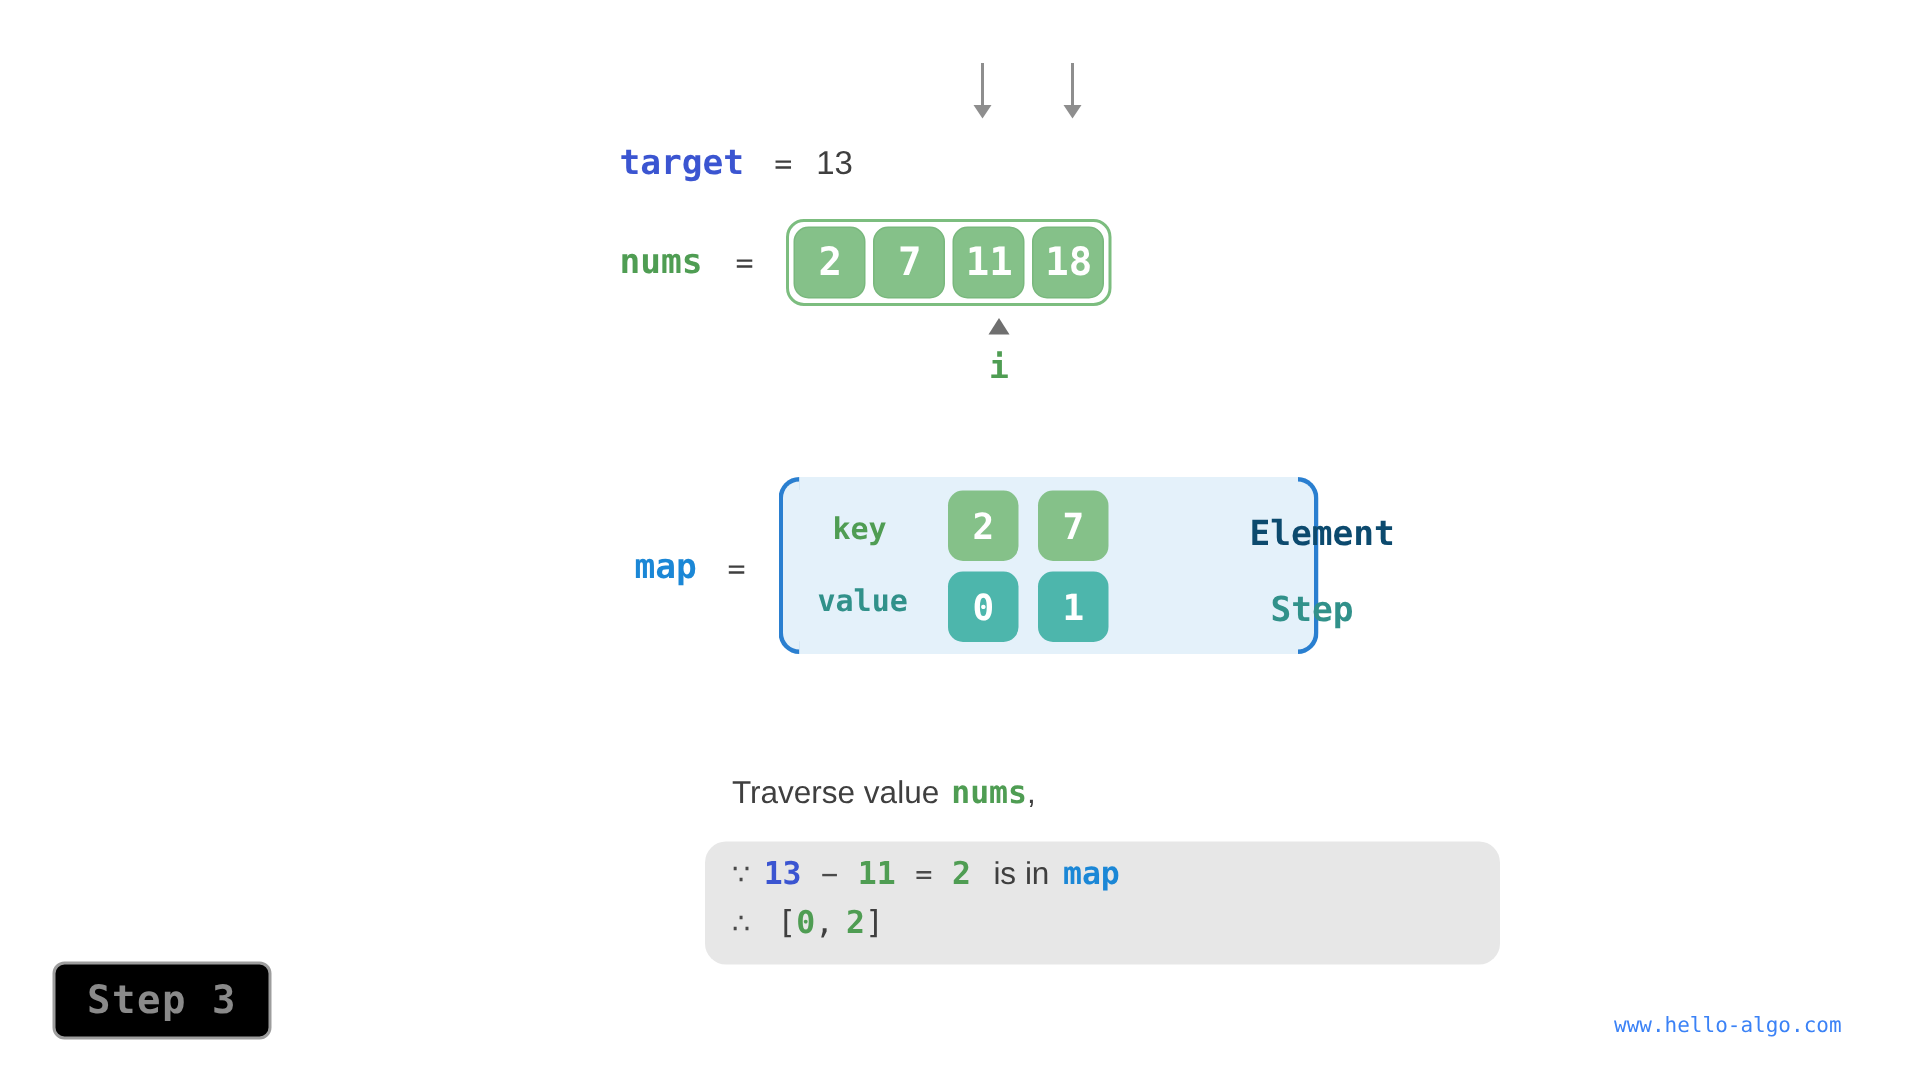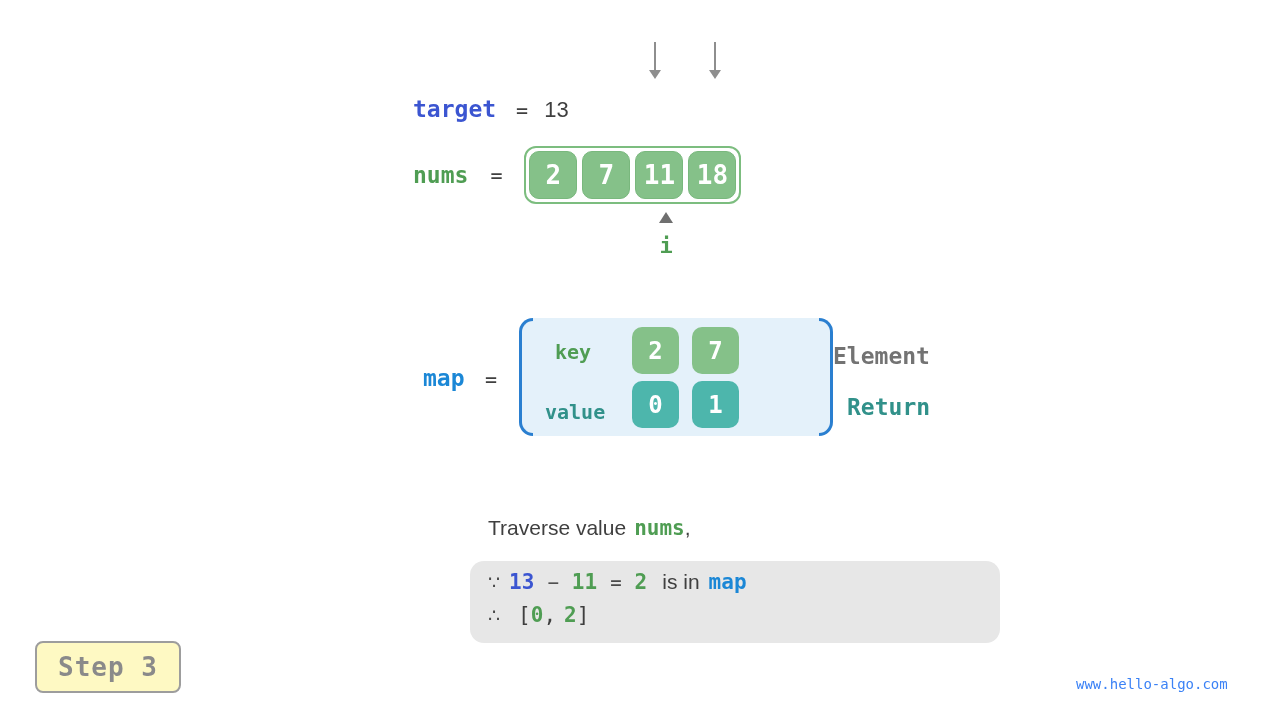"key" .map-container { width: 314px -> 360px }
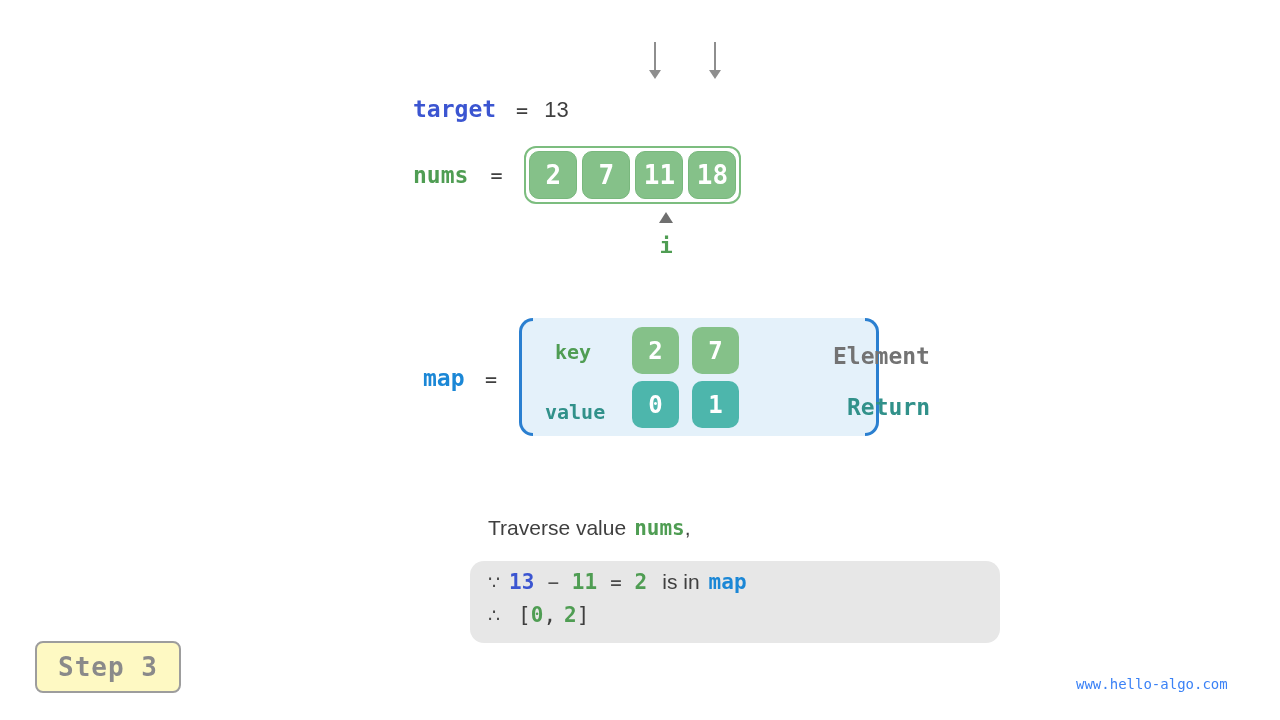"Element" .element-label { color: #737373 -> #0c4a6e }
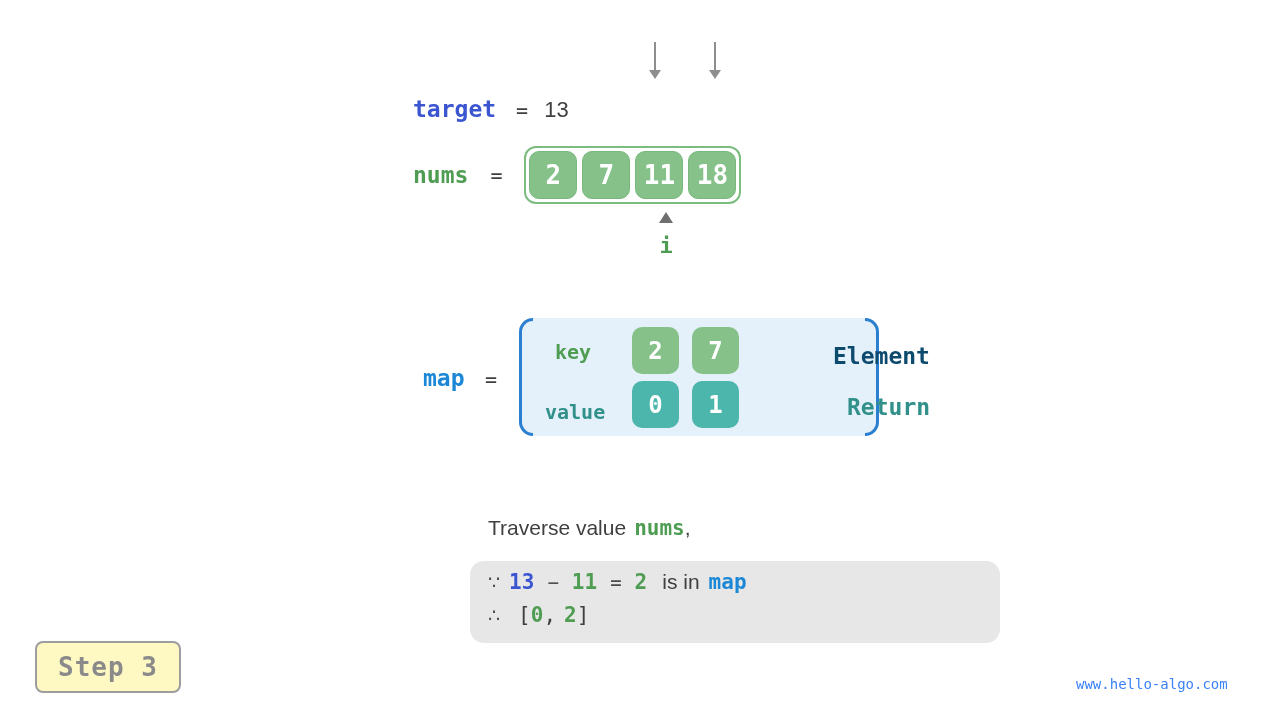"value" .map-value-label { top: 82px -> 70px }
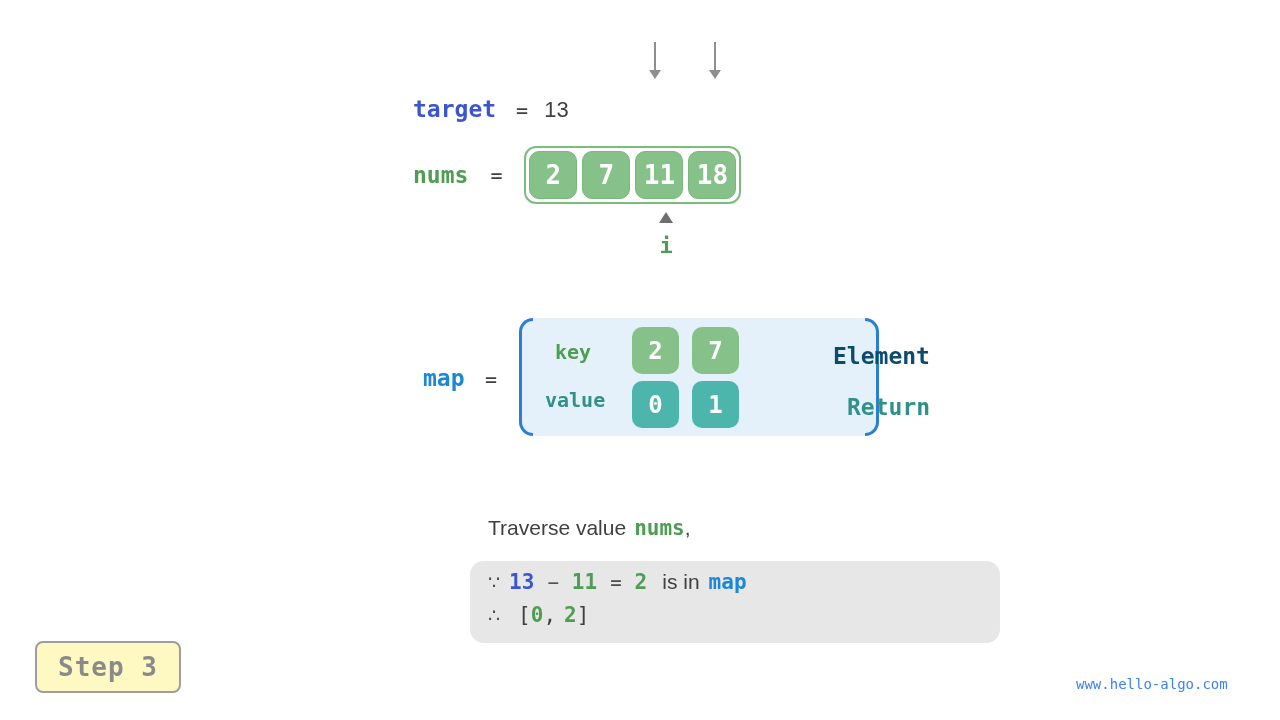"Return" div.index-label { text: Return -> Step }
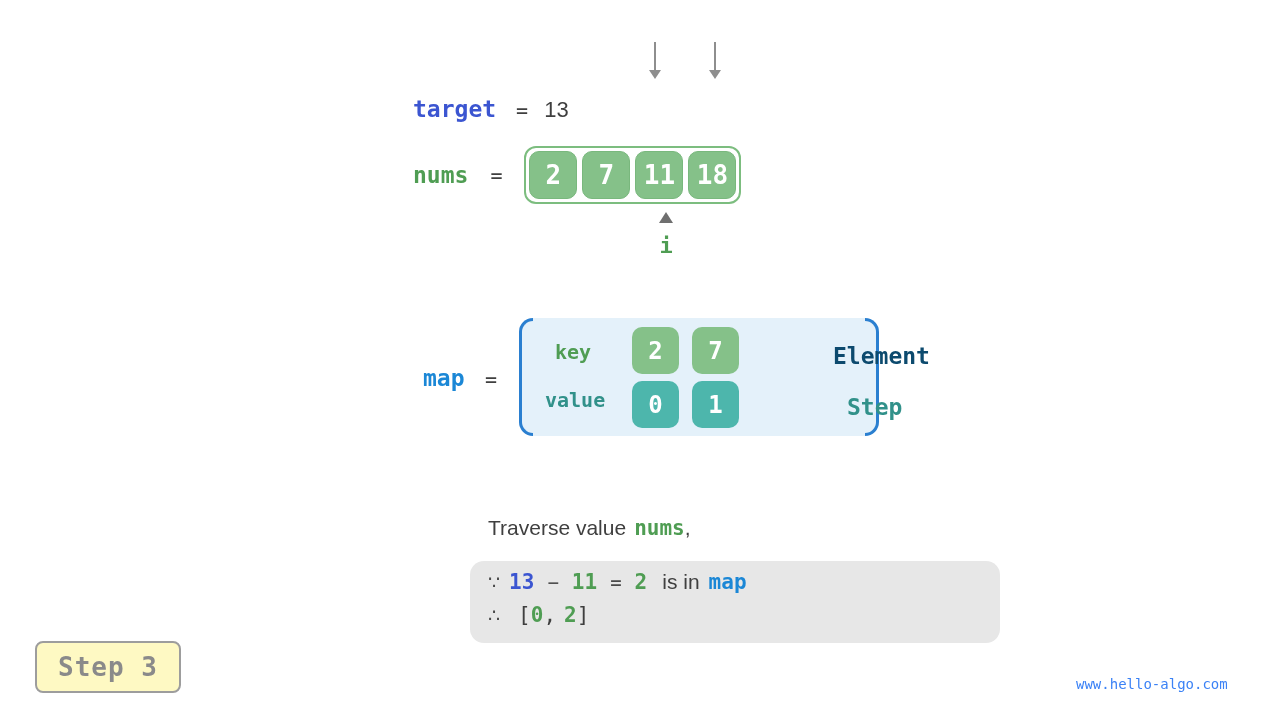"Step 3" .step-badge { background: #fef9c3 -> #000000 }
